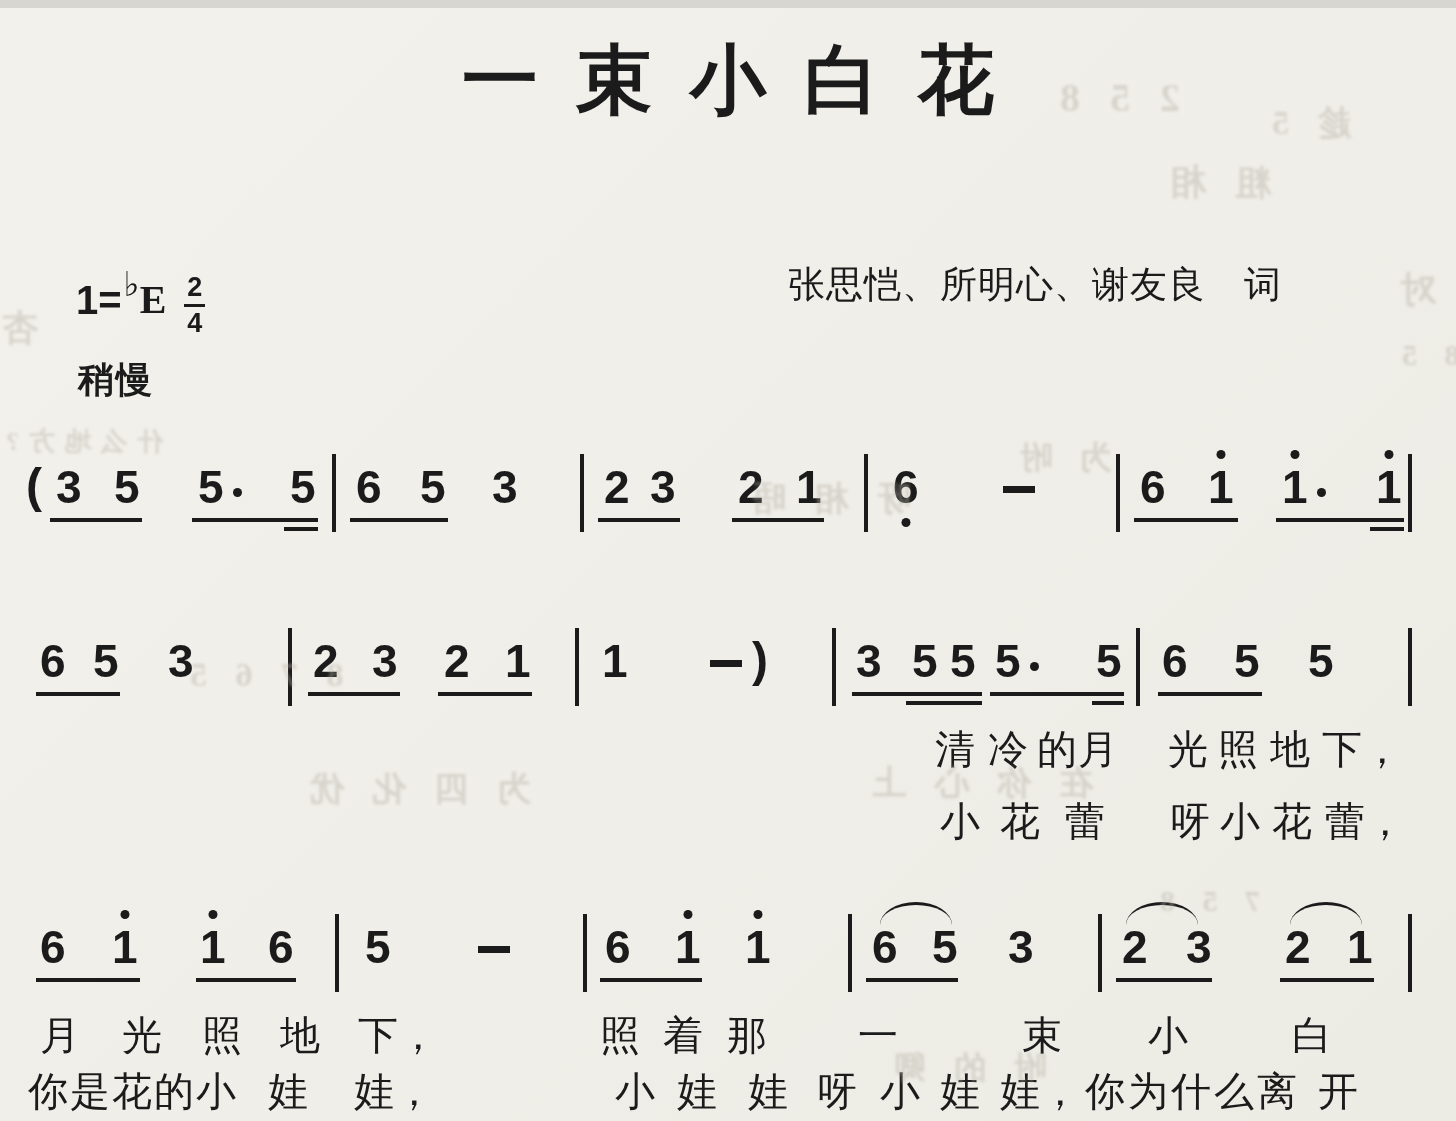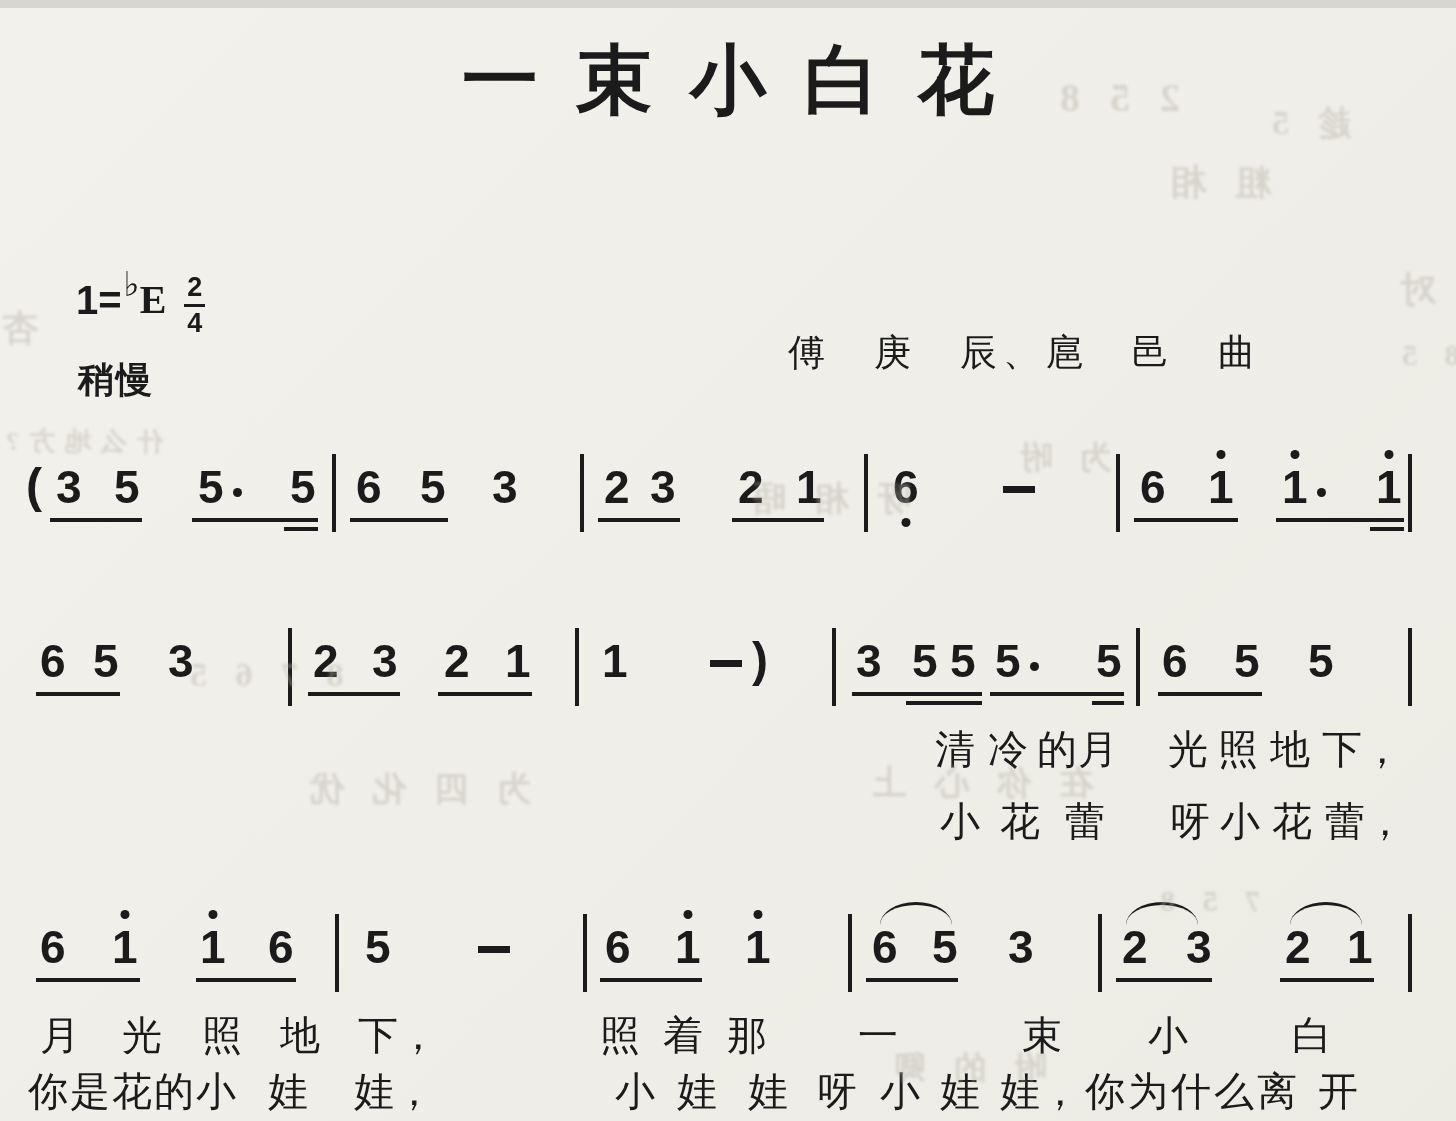"张思恺、所明心、谢友良 词" div.abs { html: none -> <div>张思恺、所明心、谢友良 词</div> }
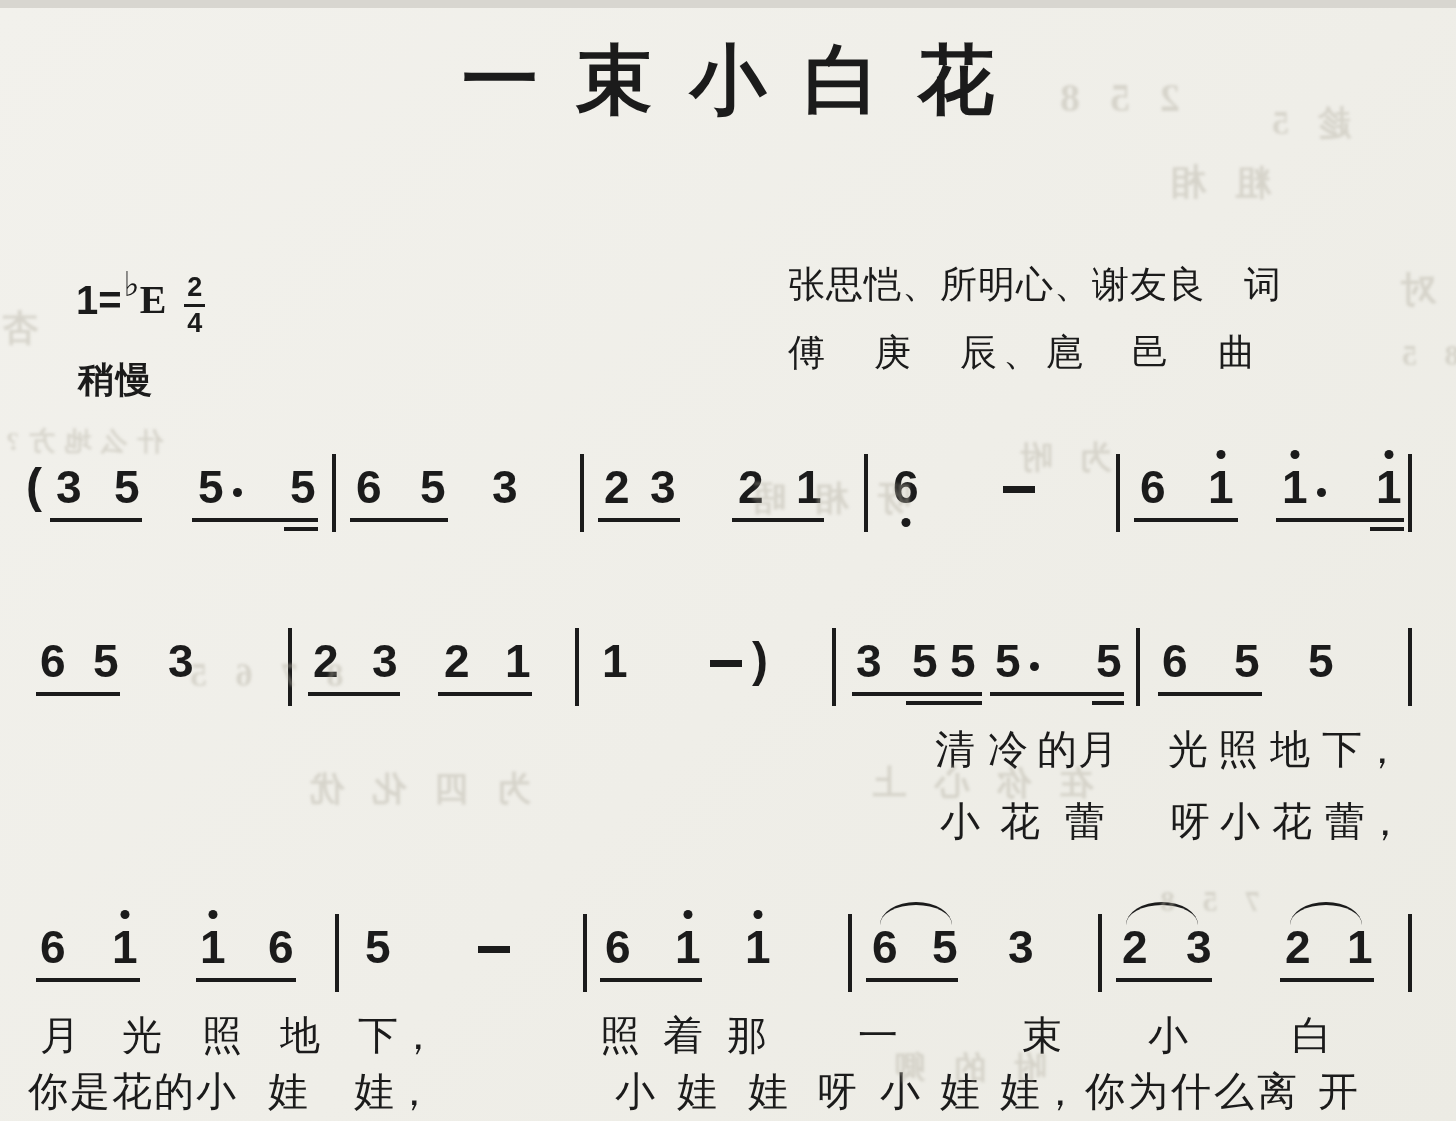"傅 庚 辰、扈 邑 曲" div.abs { html: <div>傅 庚 辰、扈 邑 曲</div> -> none }
